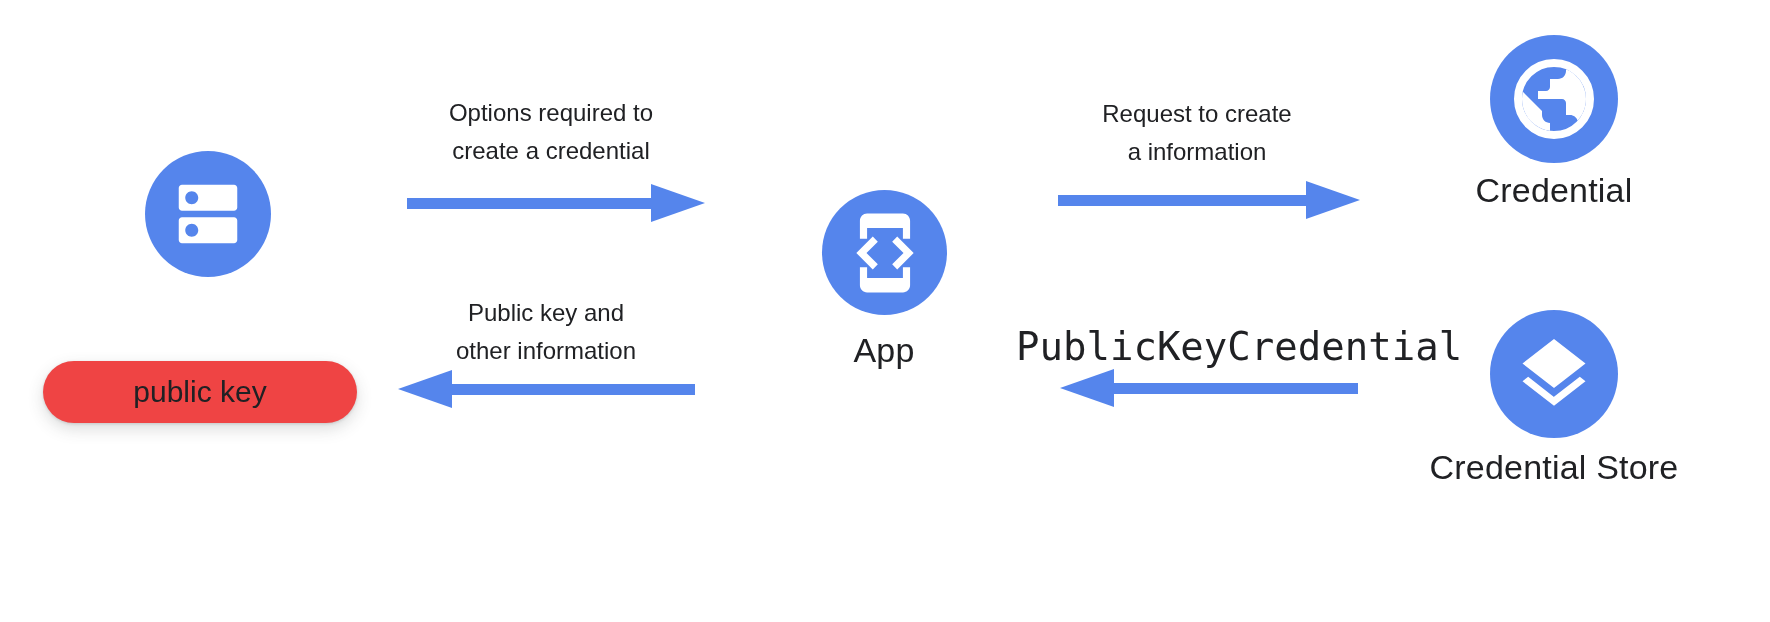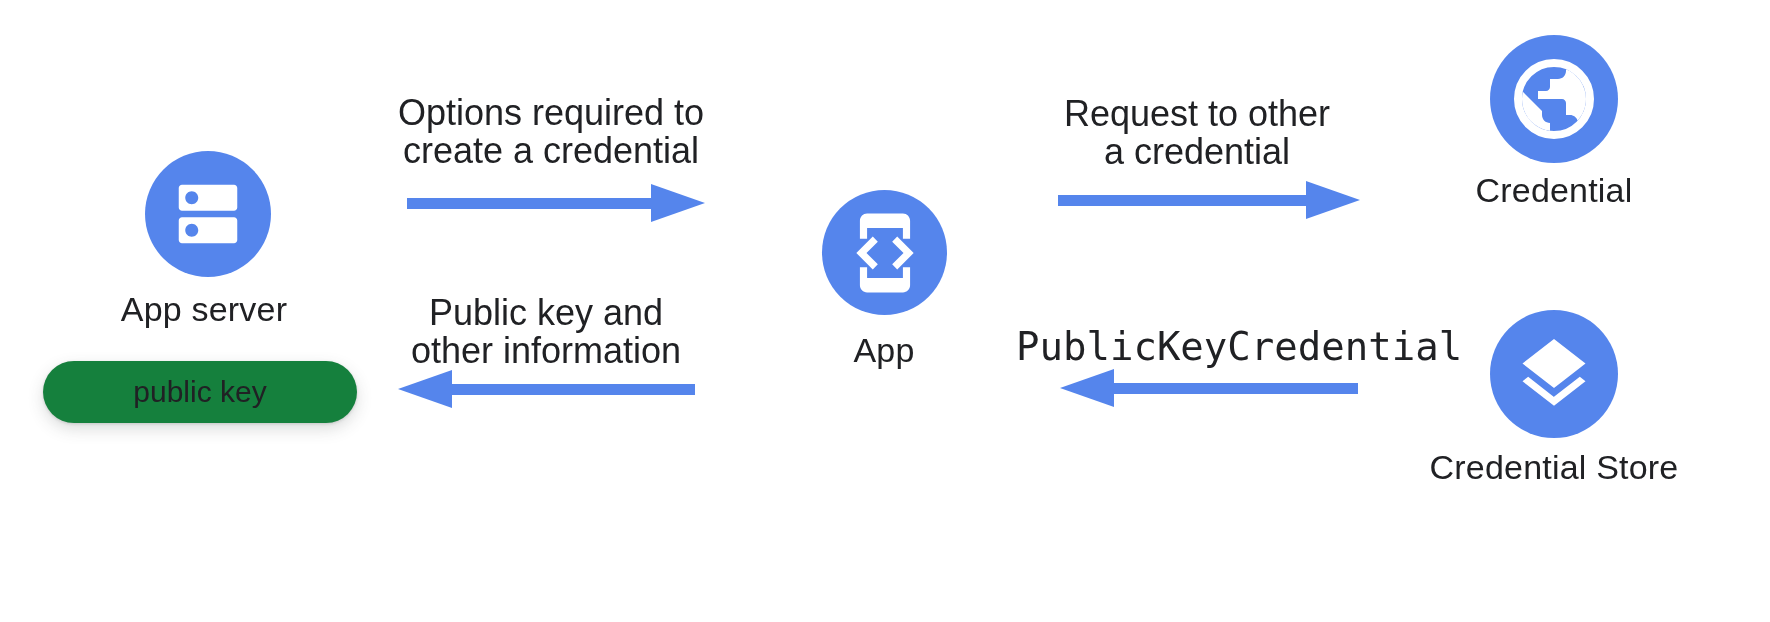"Options required to" .arrow-label { font-size: 36px -> 24px }
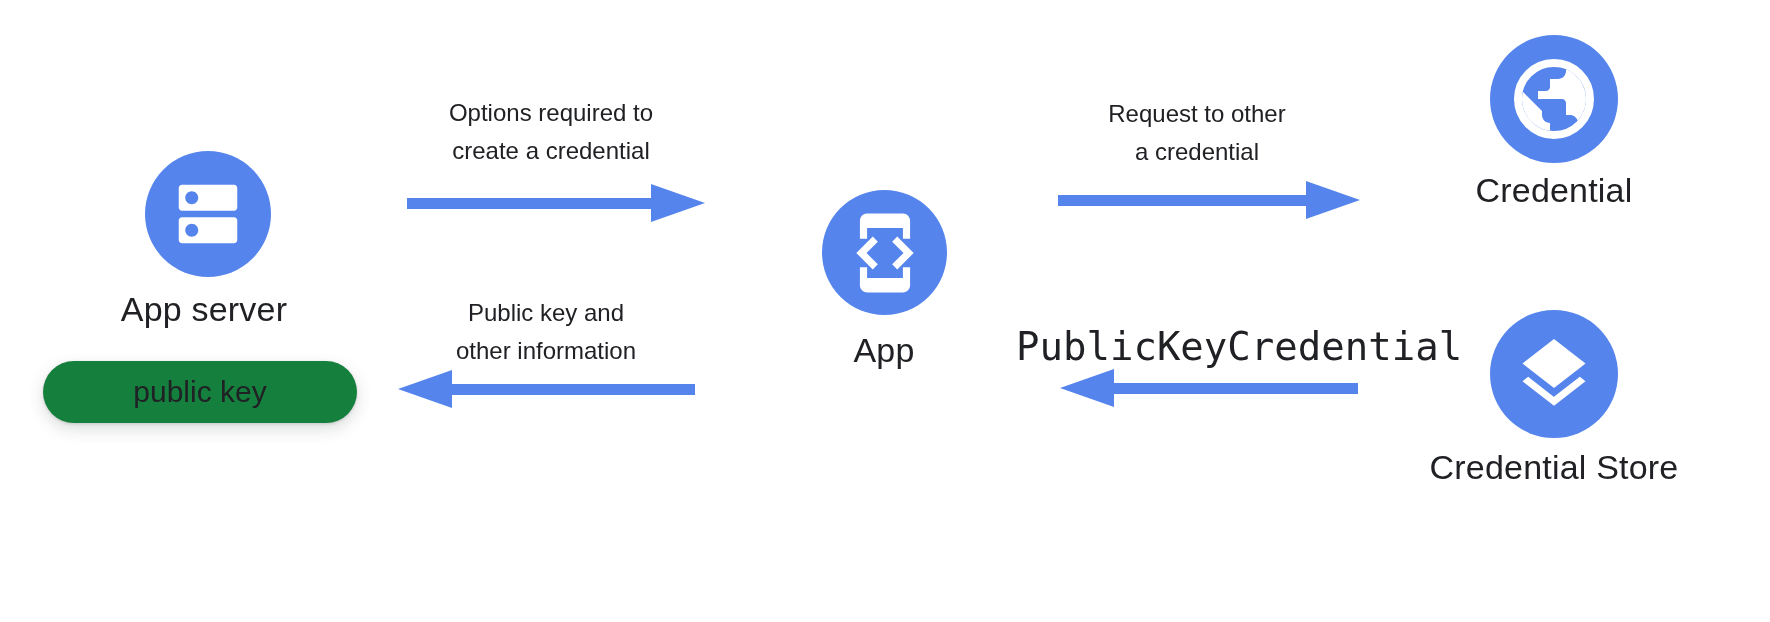"Request to other" div { text: other -> create }
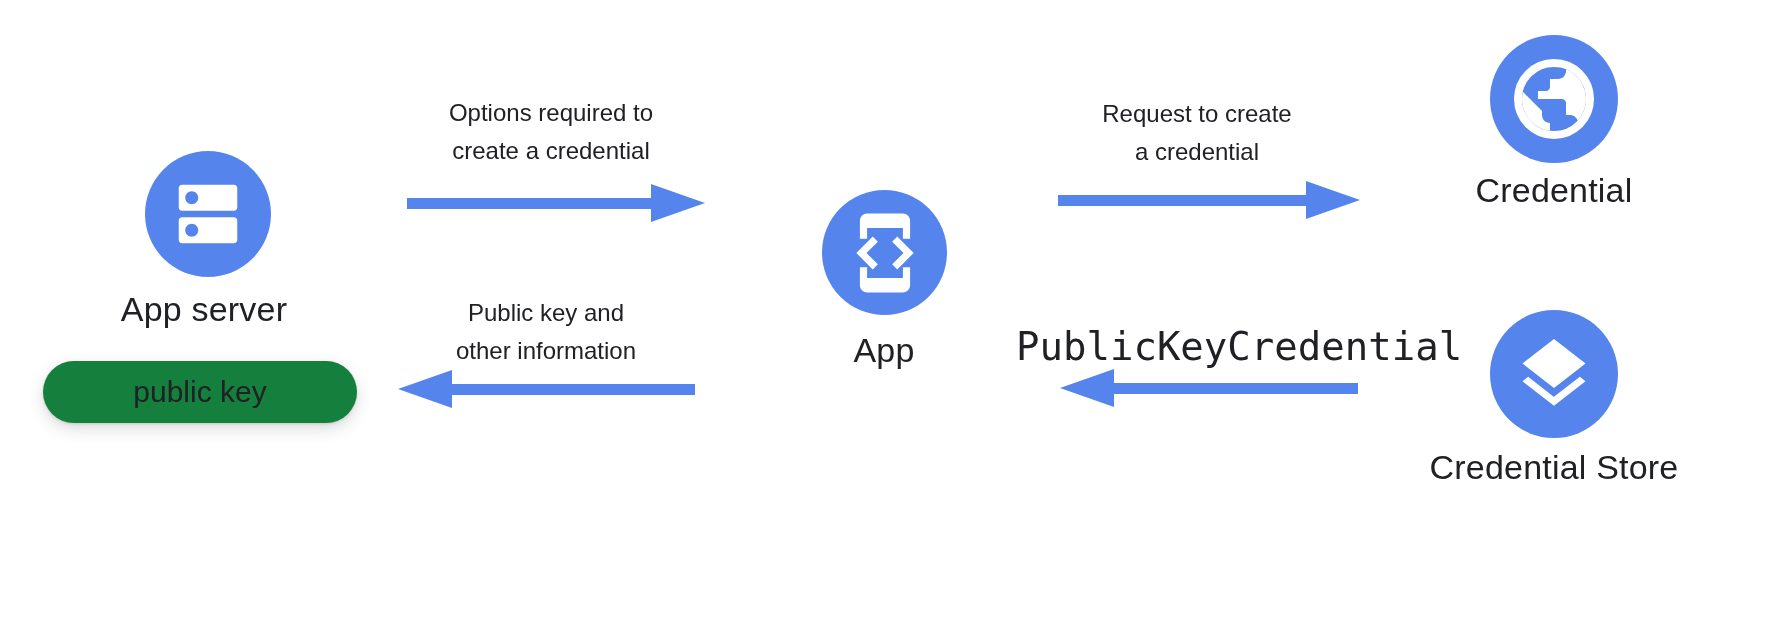"a credential" div { text: credential -> information }
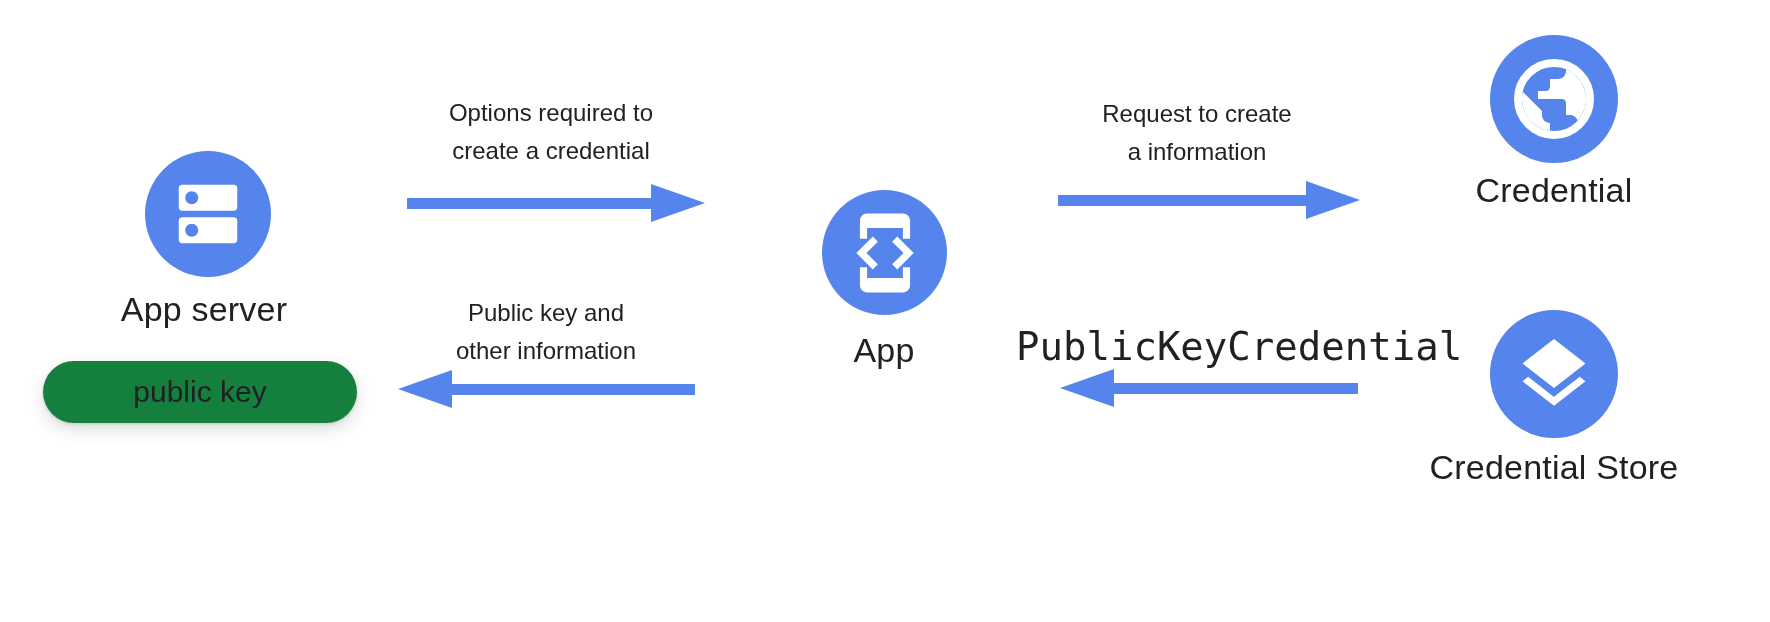"App server" div.node-label { html: <div>App server</div> -> none }
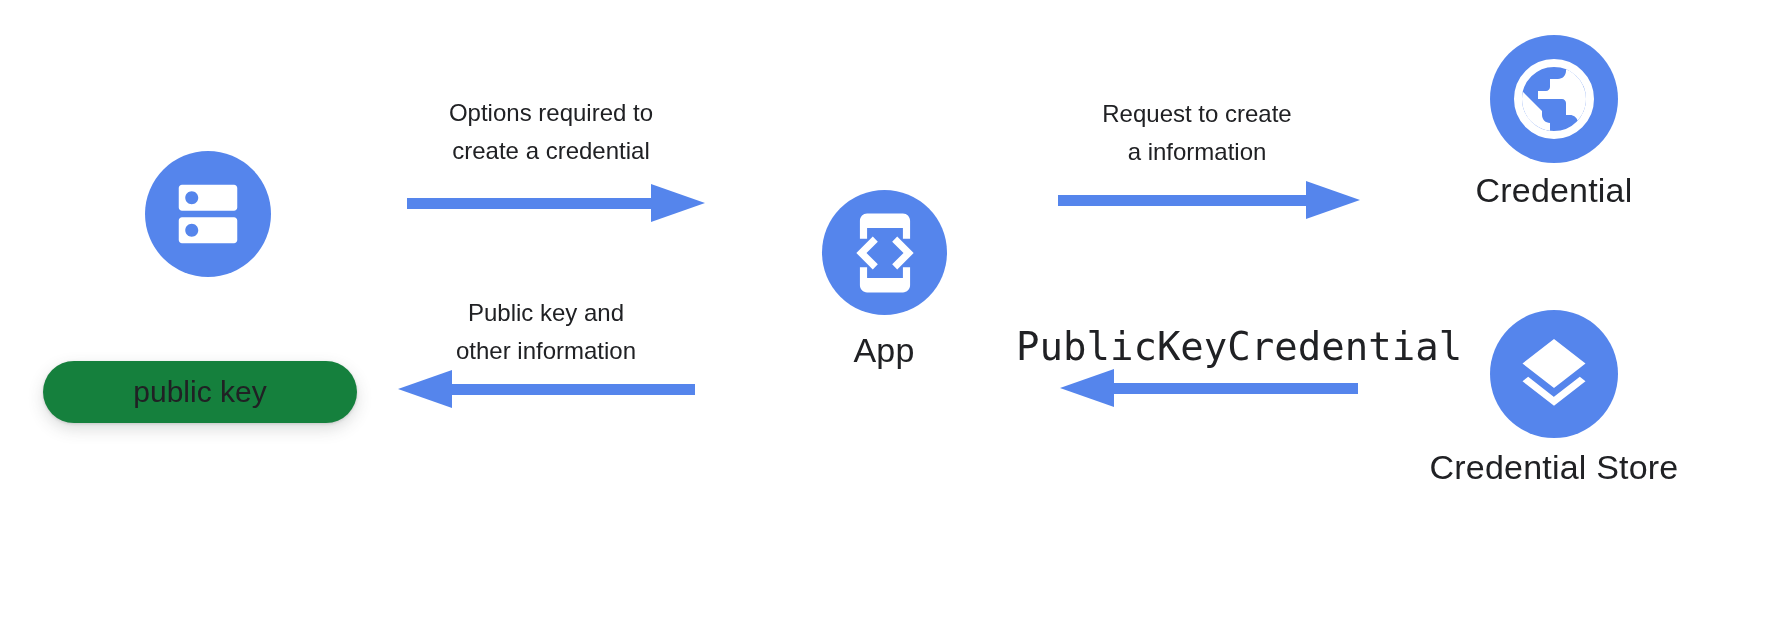"public key" .pill { background: #15803d -> #ef4444 }
